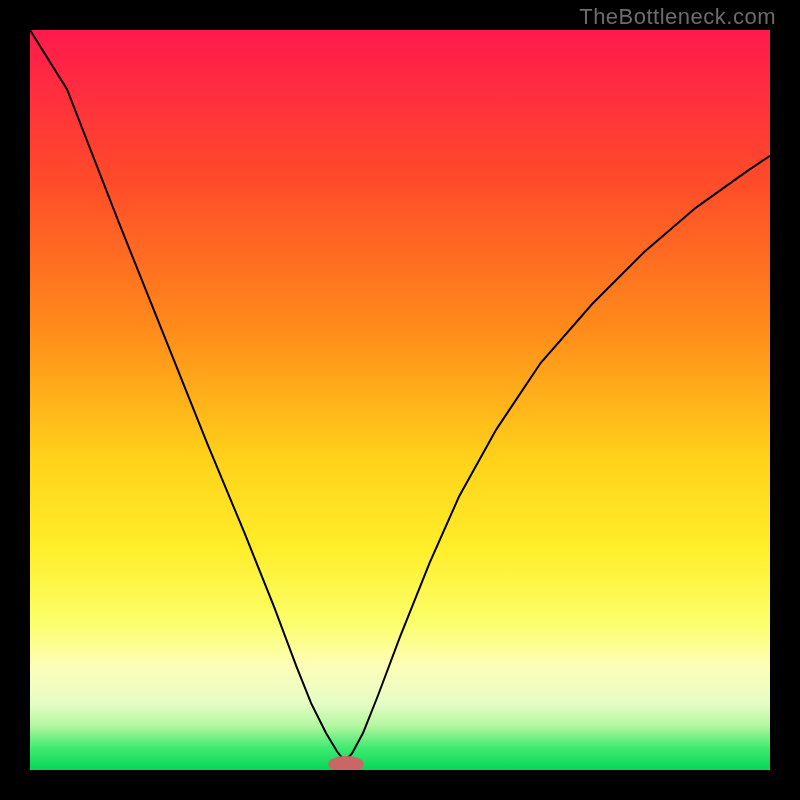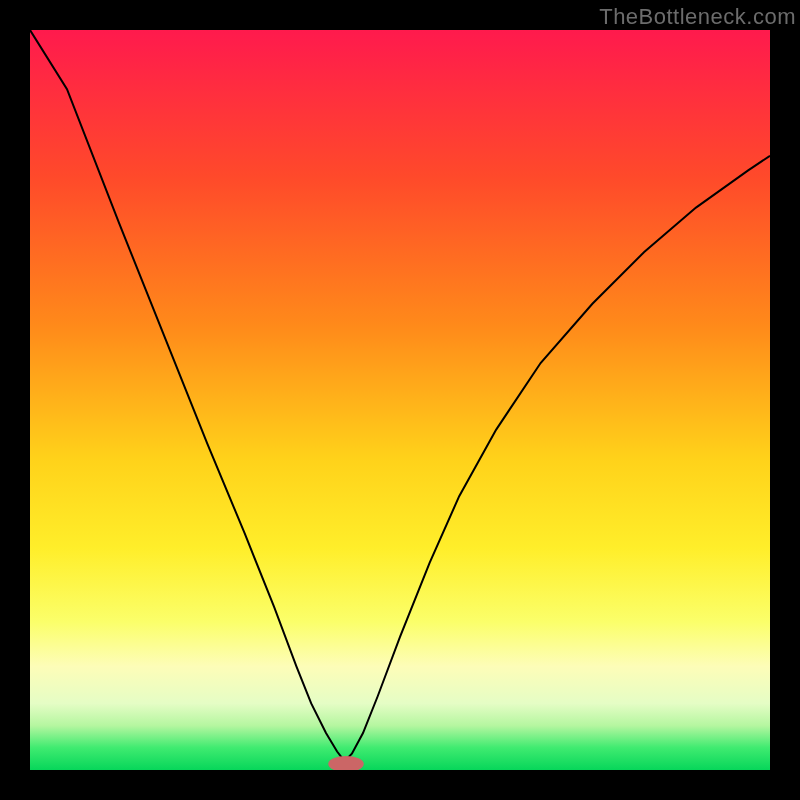"TheBottleneck.com" .attribution { right: 4px -> 24px }
